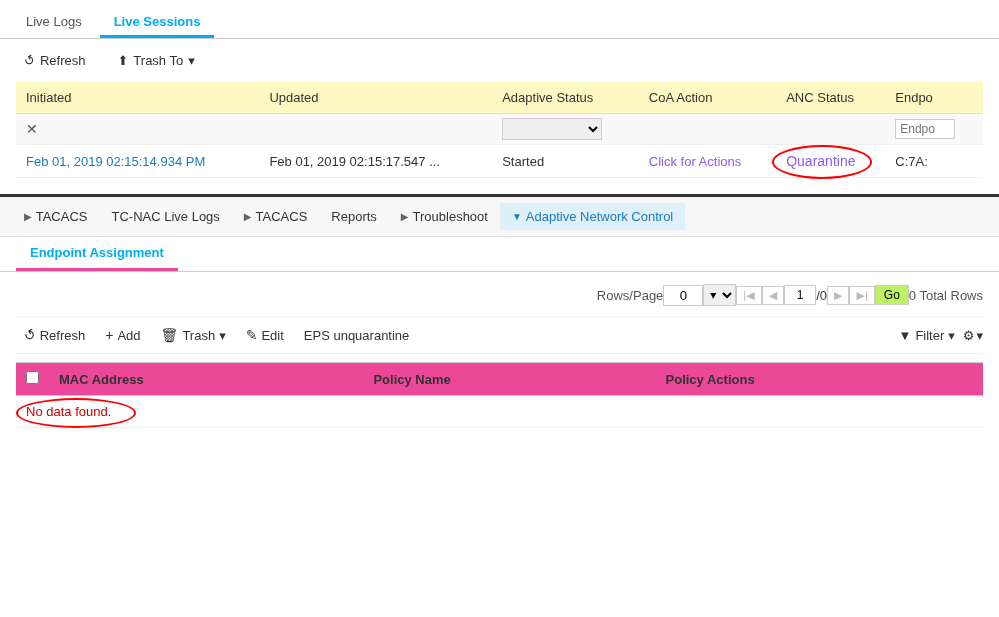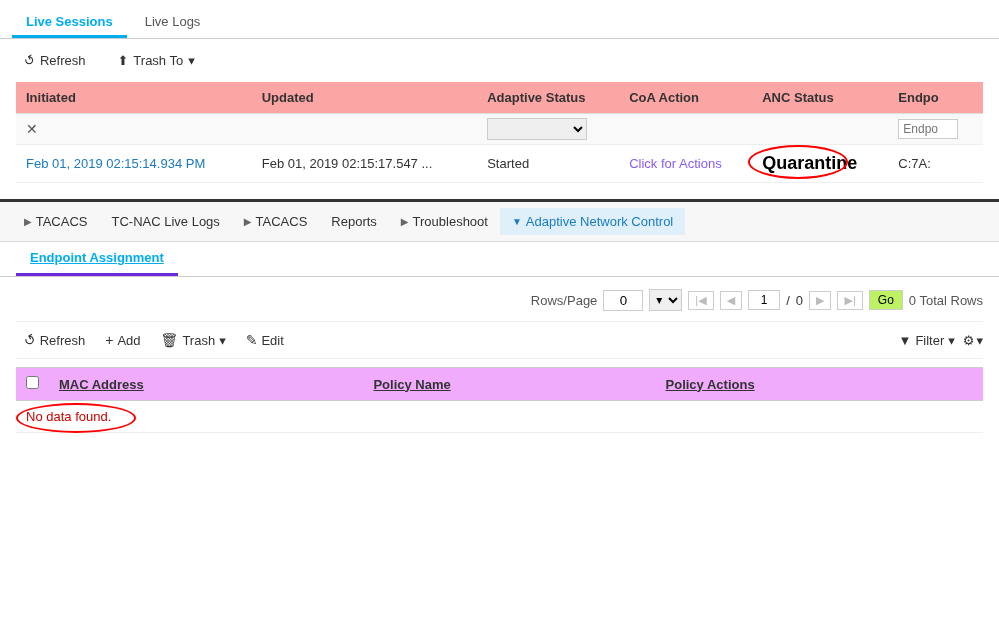"Live Sessions" div.top-tab { order: before "Live Logs" -> after "Live Logs" }
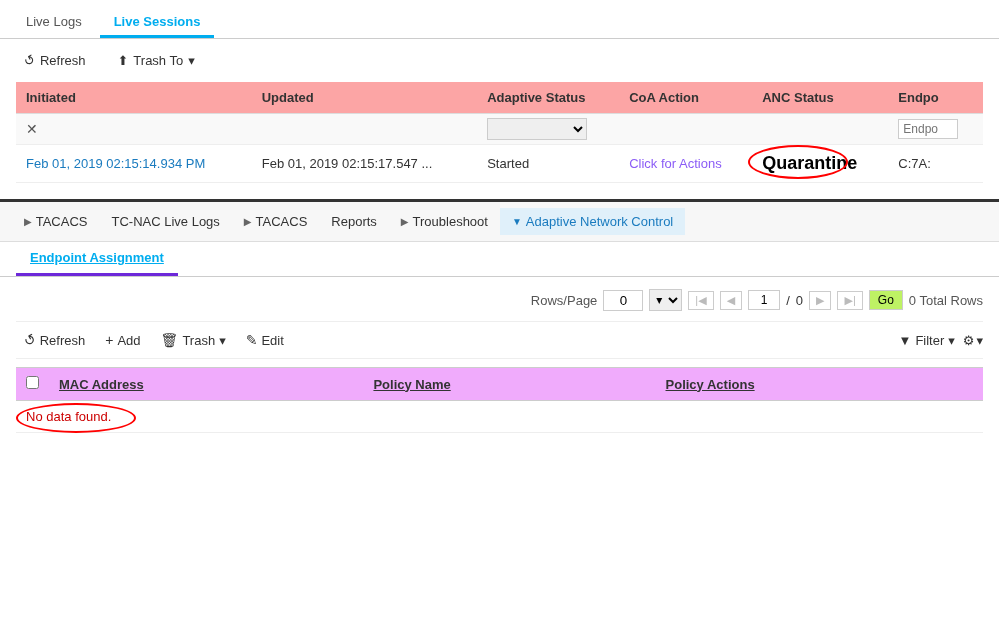"Initiated" .data-table th { background: #fca5a5 -> #fef9c3; font-weight: bold -> normal }
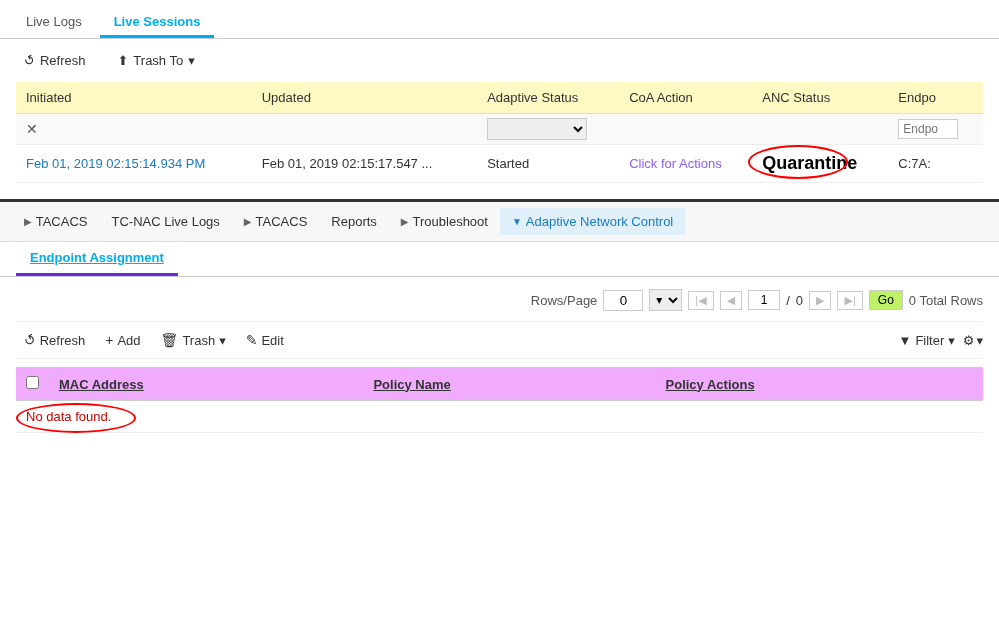"Quarantine" .quarantine-text { color: #000000 -> #8b5cf6; font-size: 18px -> 14px; font-weight: bold -> none }
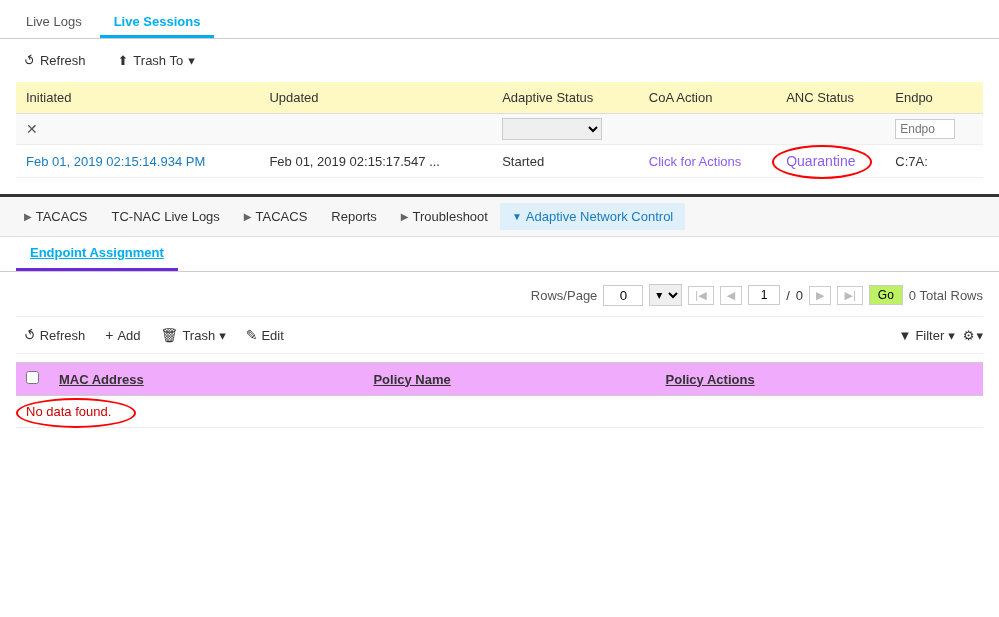"Endpoint Assignment" .sub-tab.active { border-bottom: 3px solid #6d28d9 -> 3px solid #ec4899; text-decoration: underline -> none }
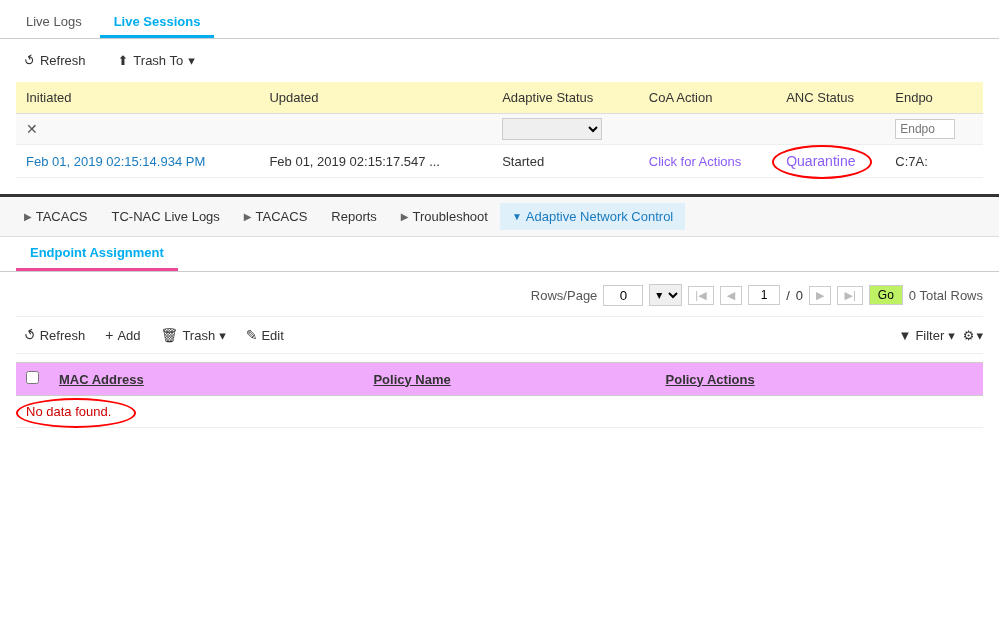"Rows/Page" .list-controls { gap: 6px -> none }
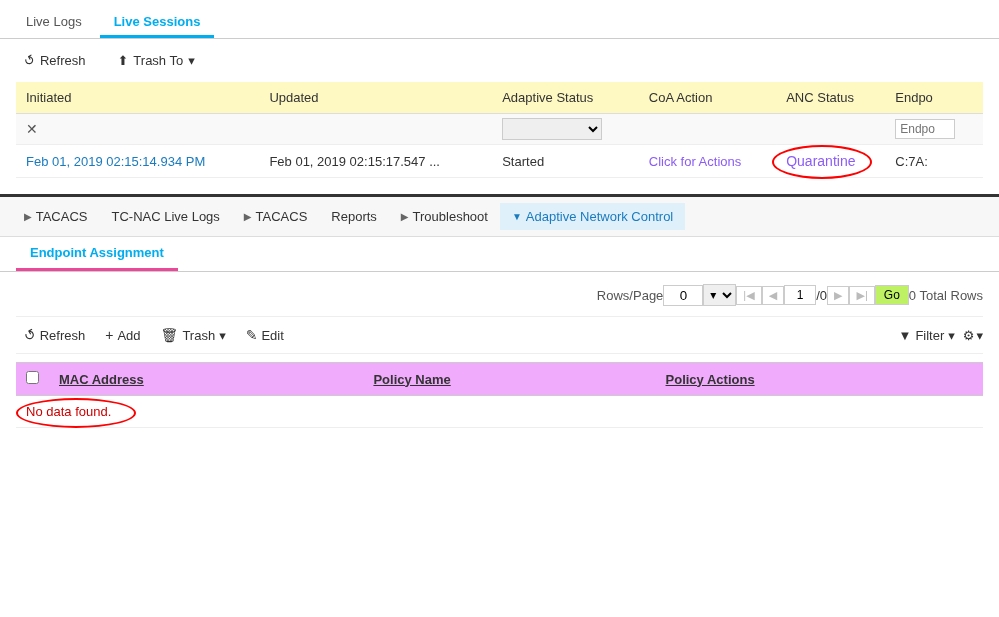"EPS unquarantine" button.tool-btn { html: none -> <button> <span>EPS unquarantine</span> </button> }
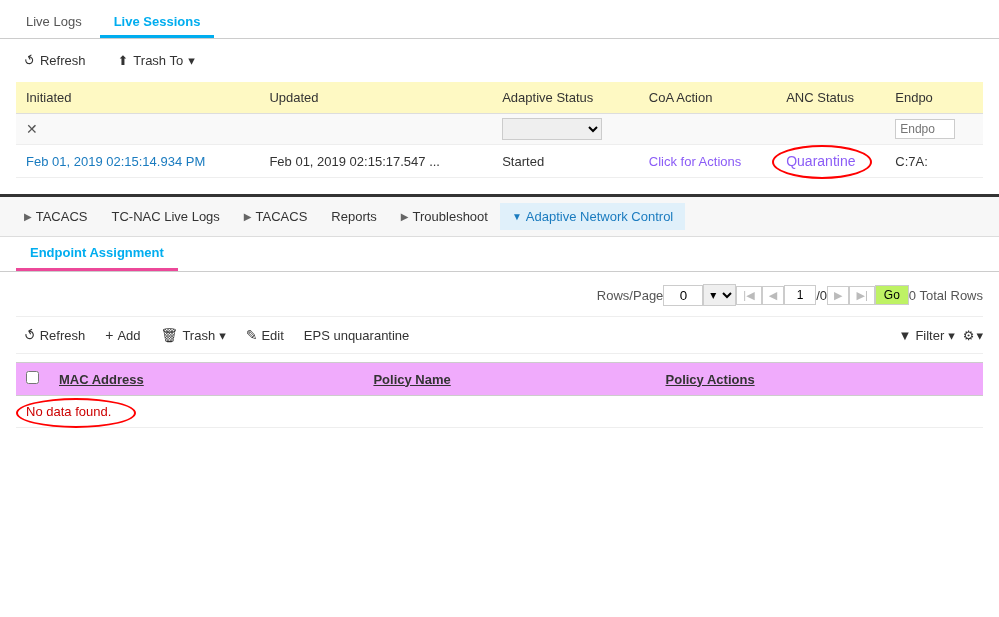"MAC Address" .list-table th { background: #f0abfc -> #ec4899; text-decoration: underline -> none }
